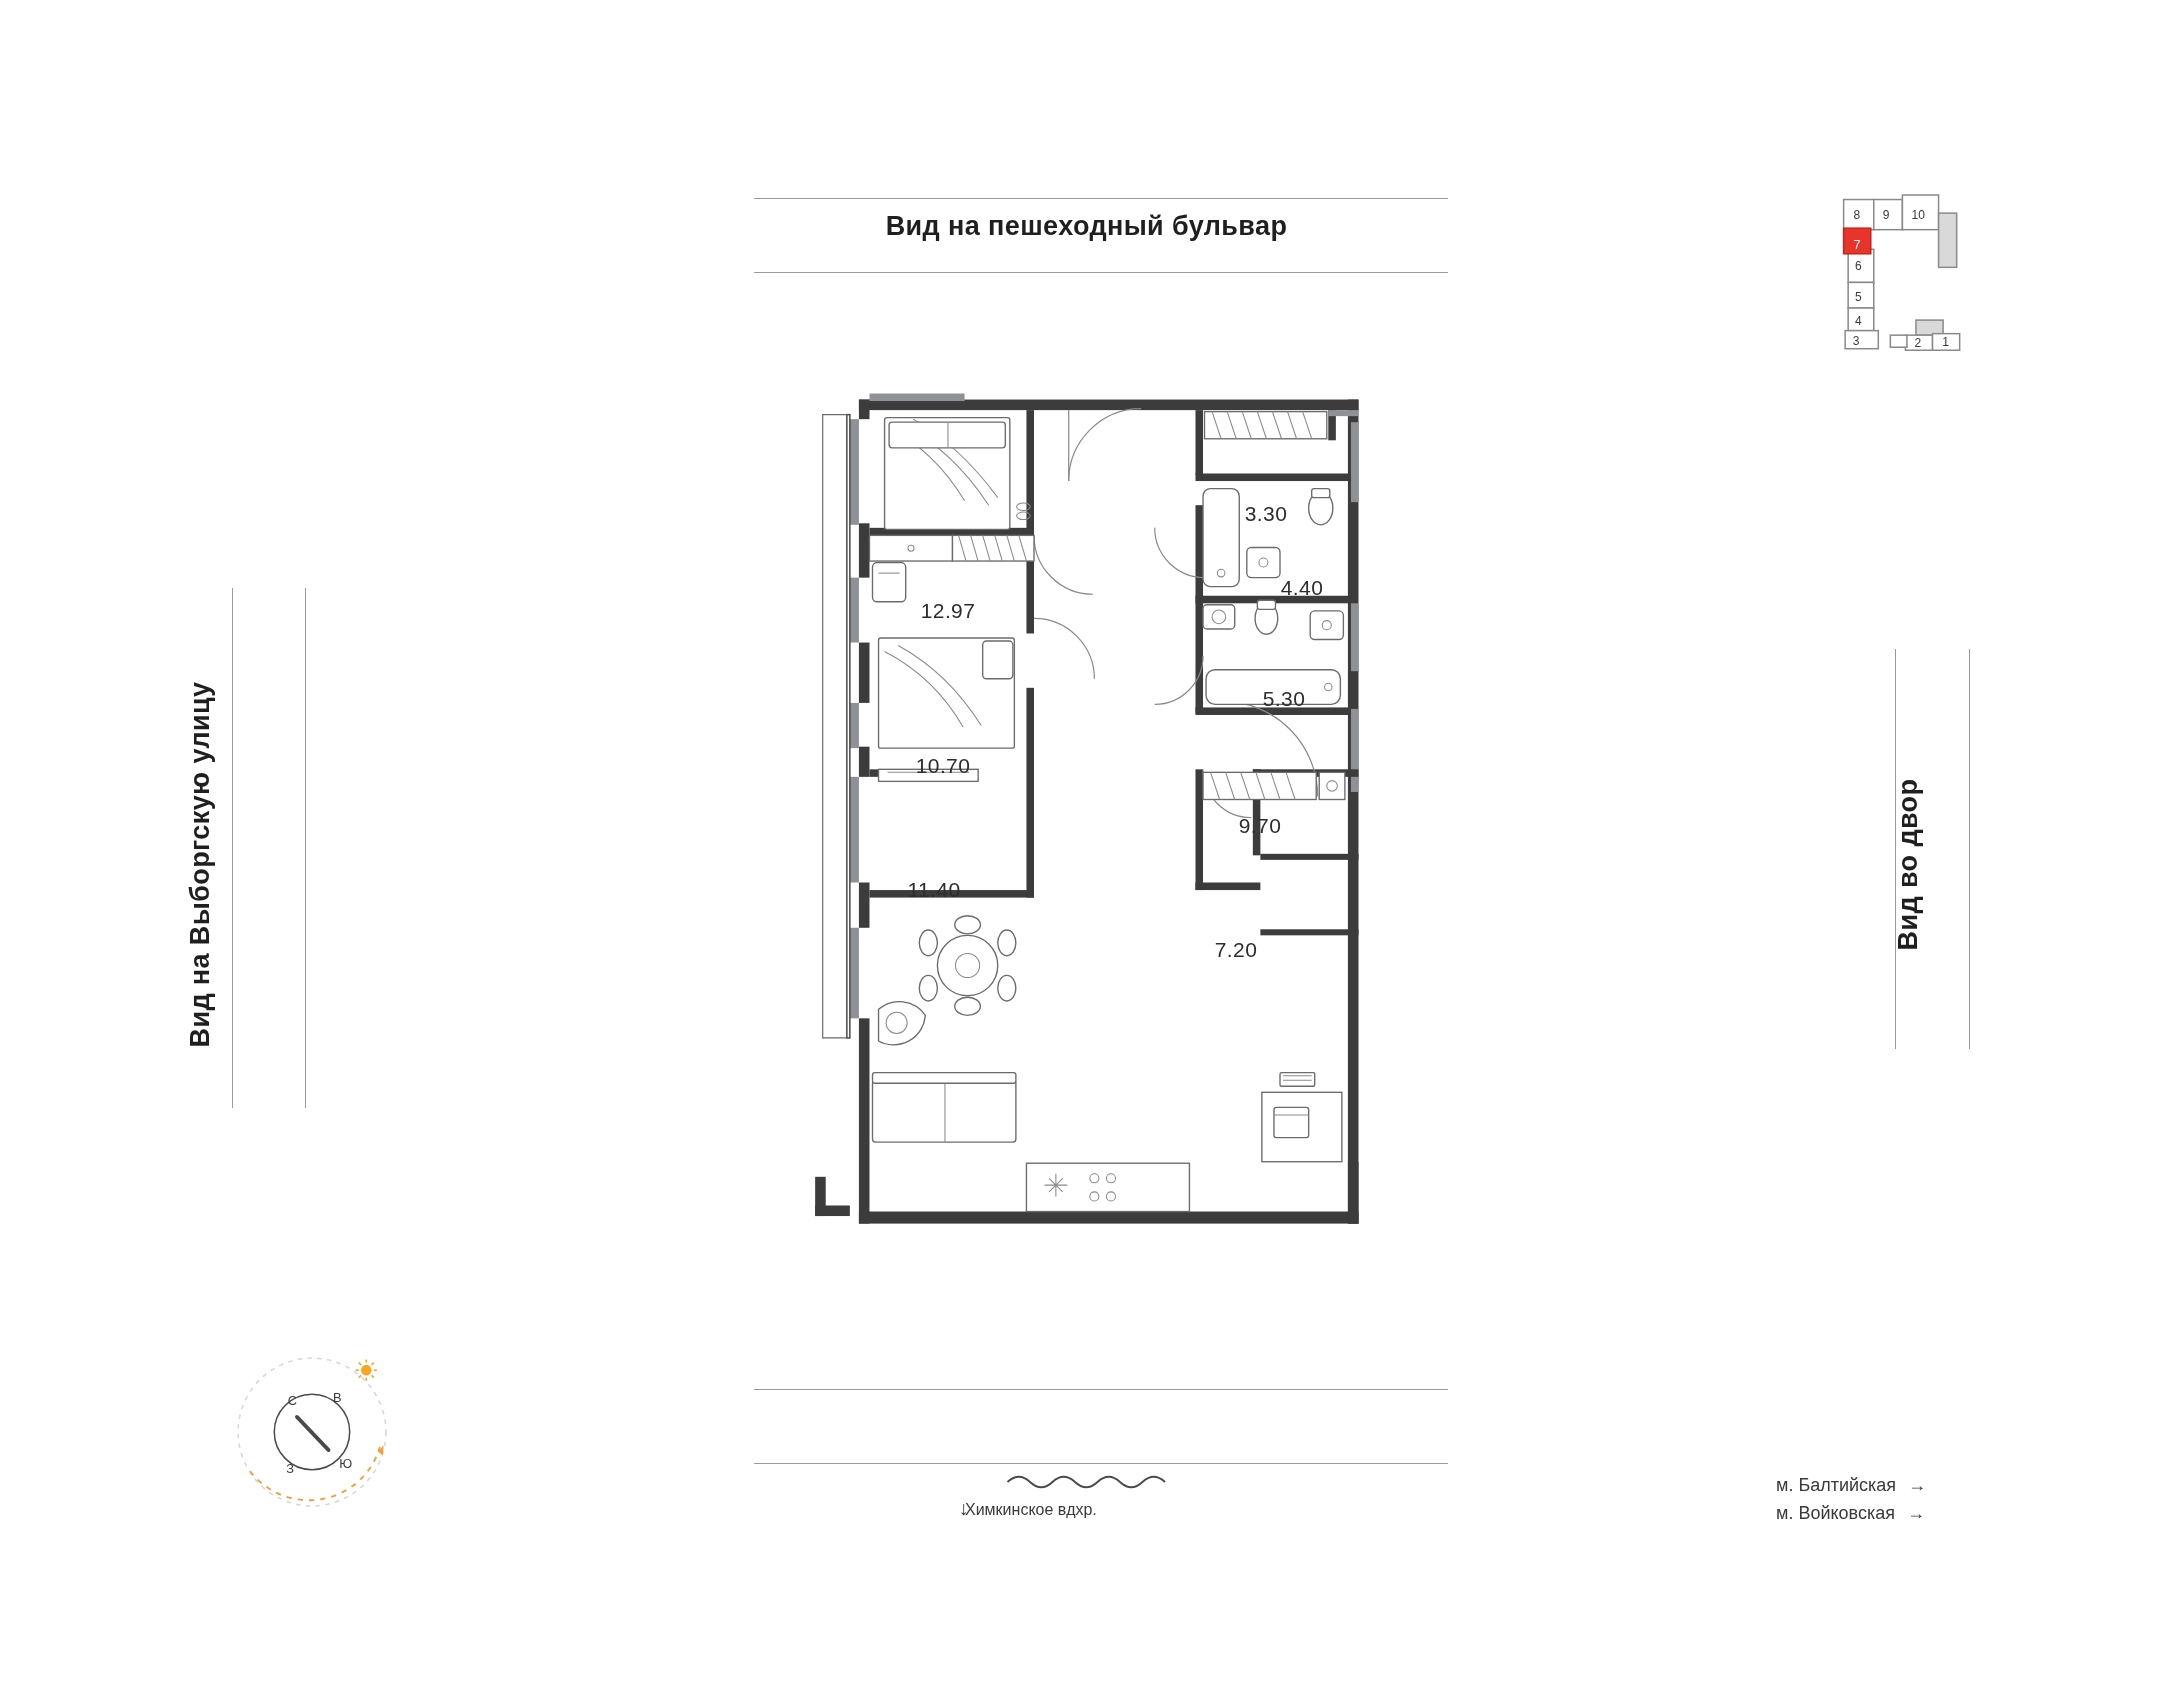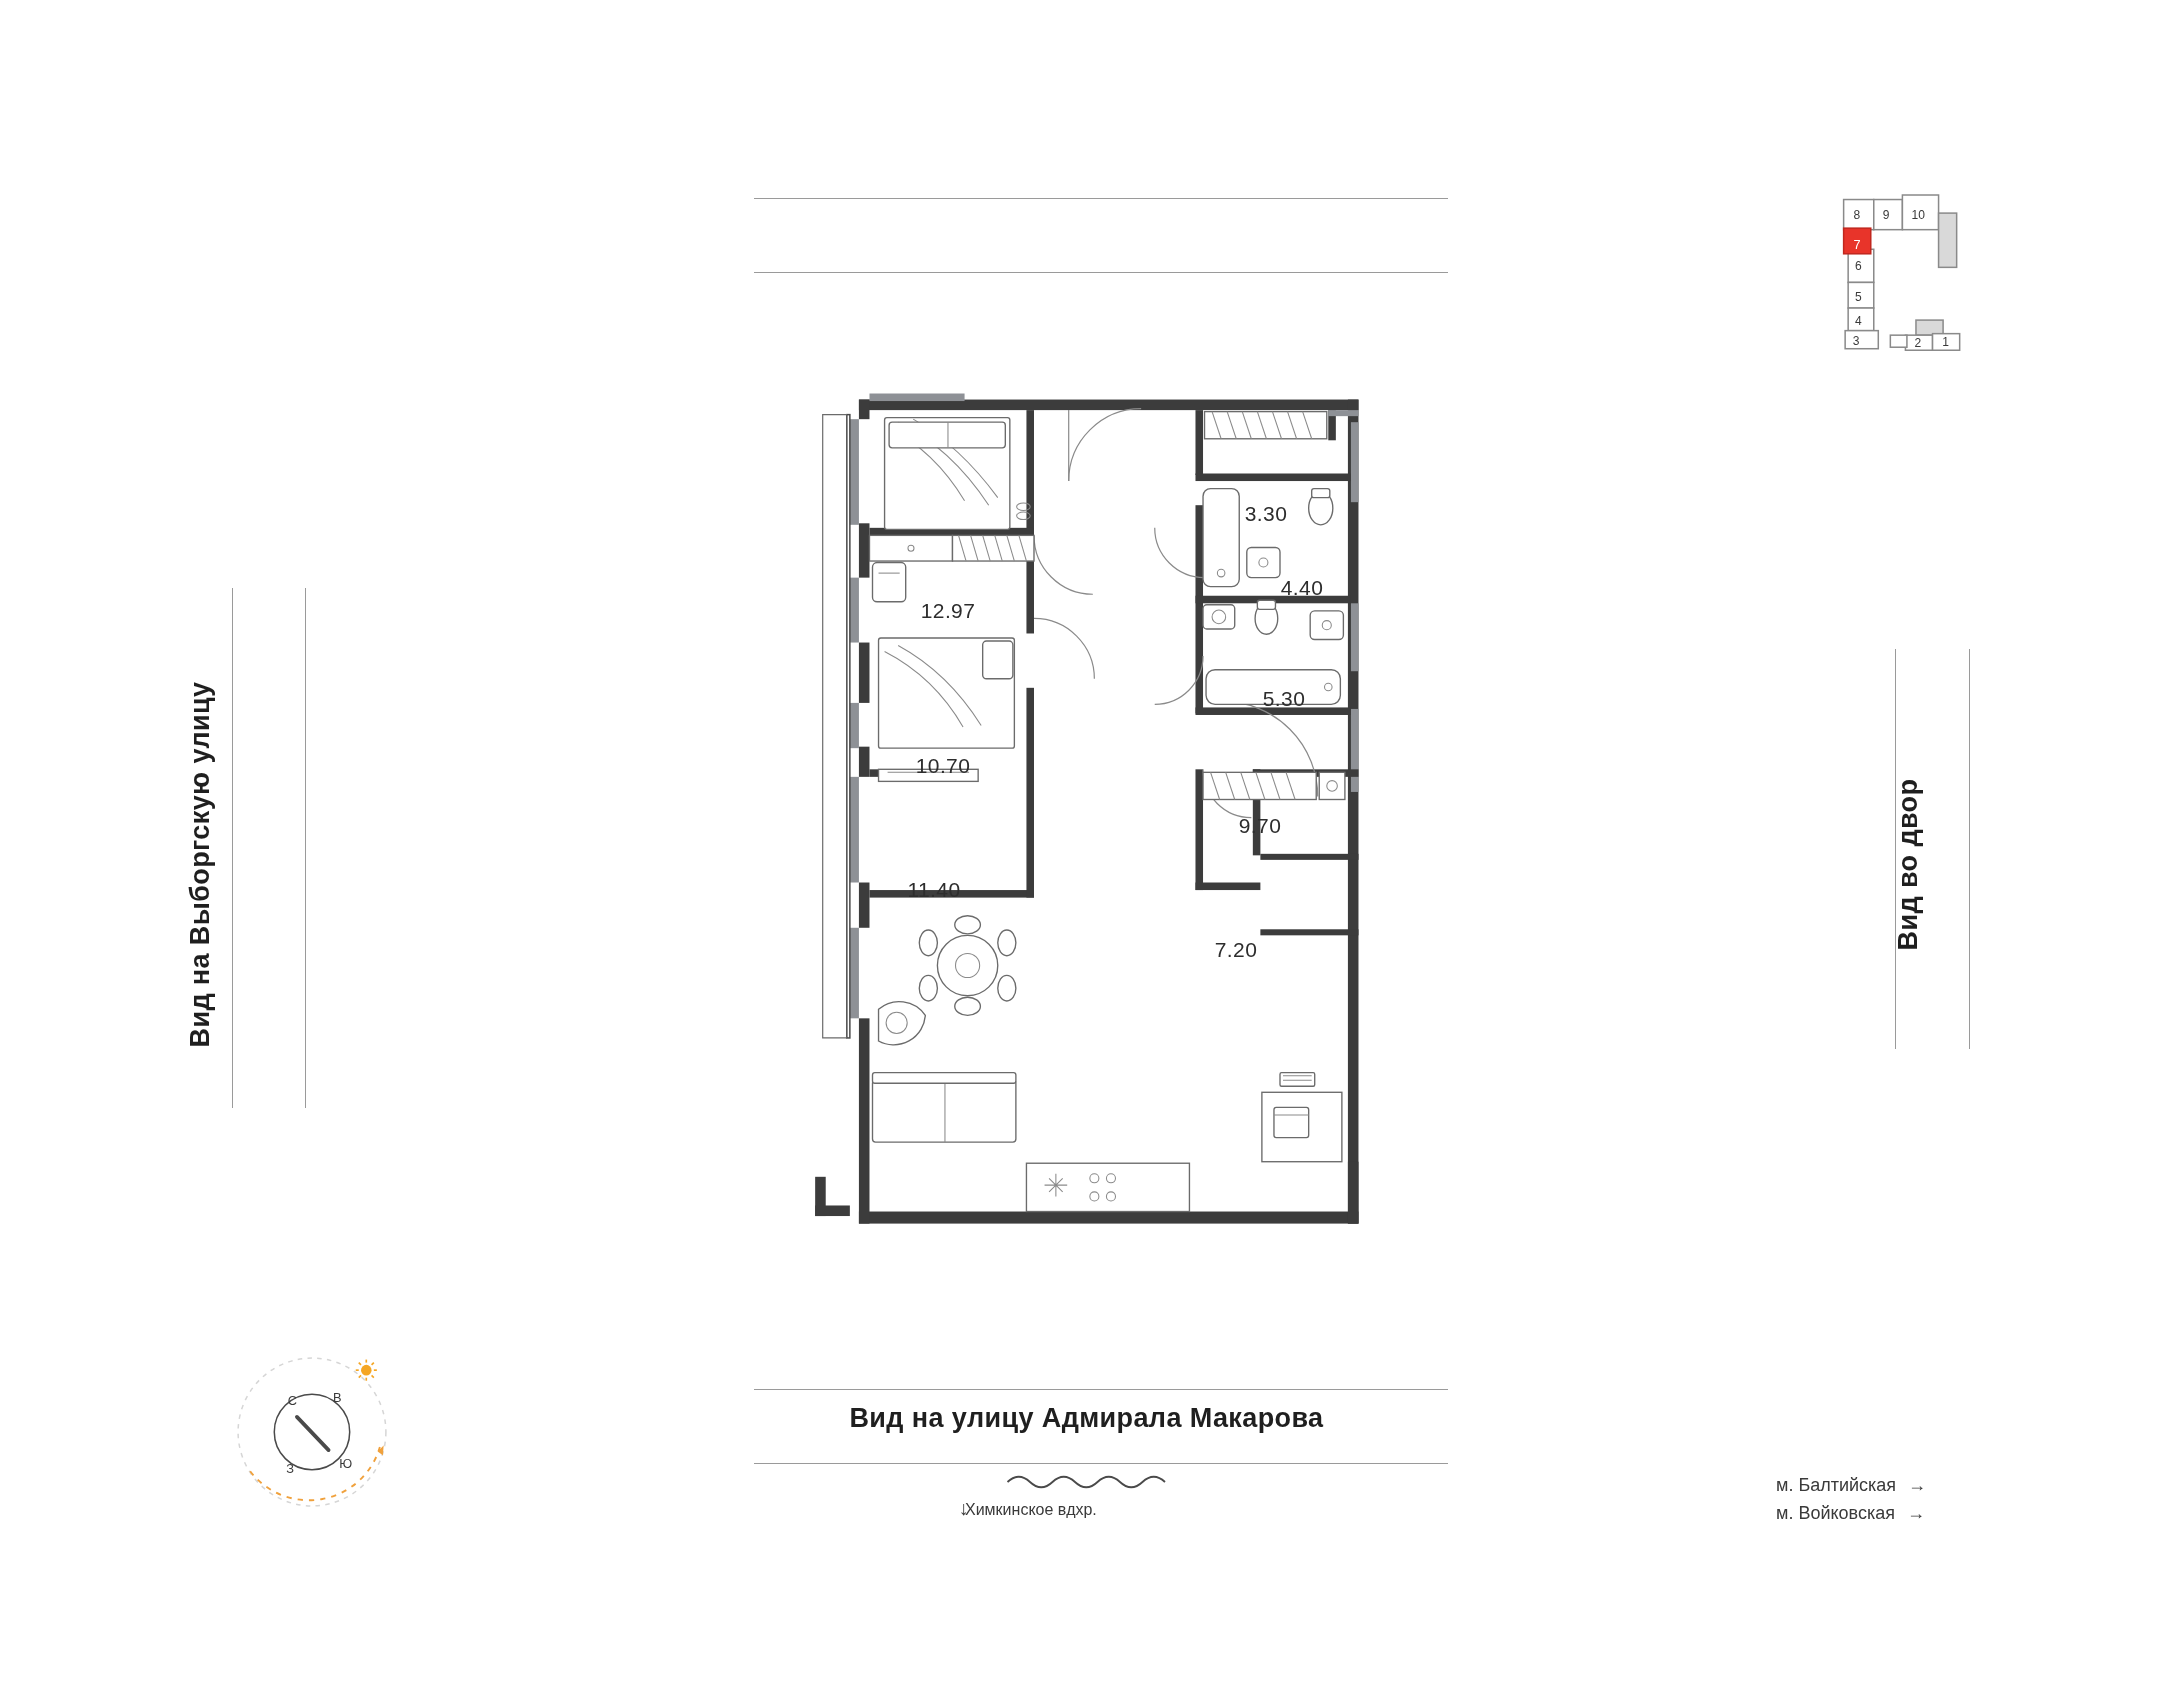"Вид на пешеходный бульвар" div.view-title { html: none -> <div>Вид на пешеходный бульвар</div> }
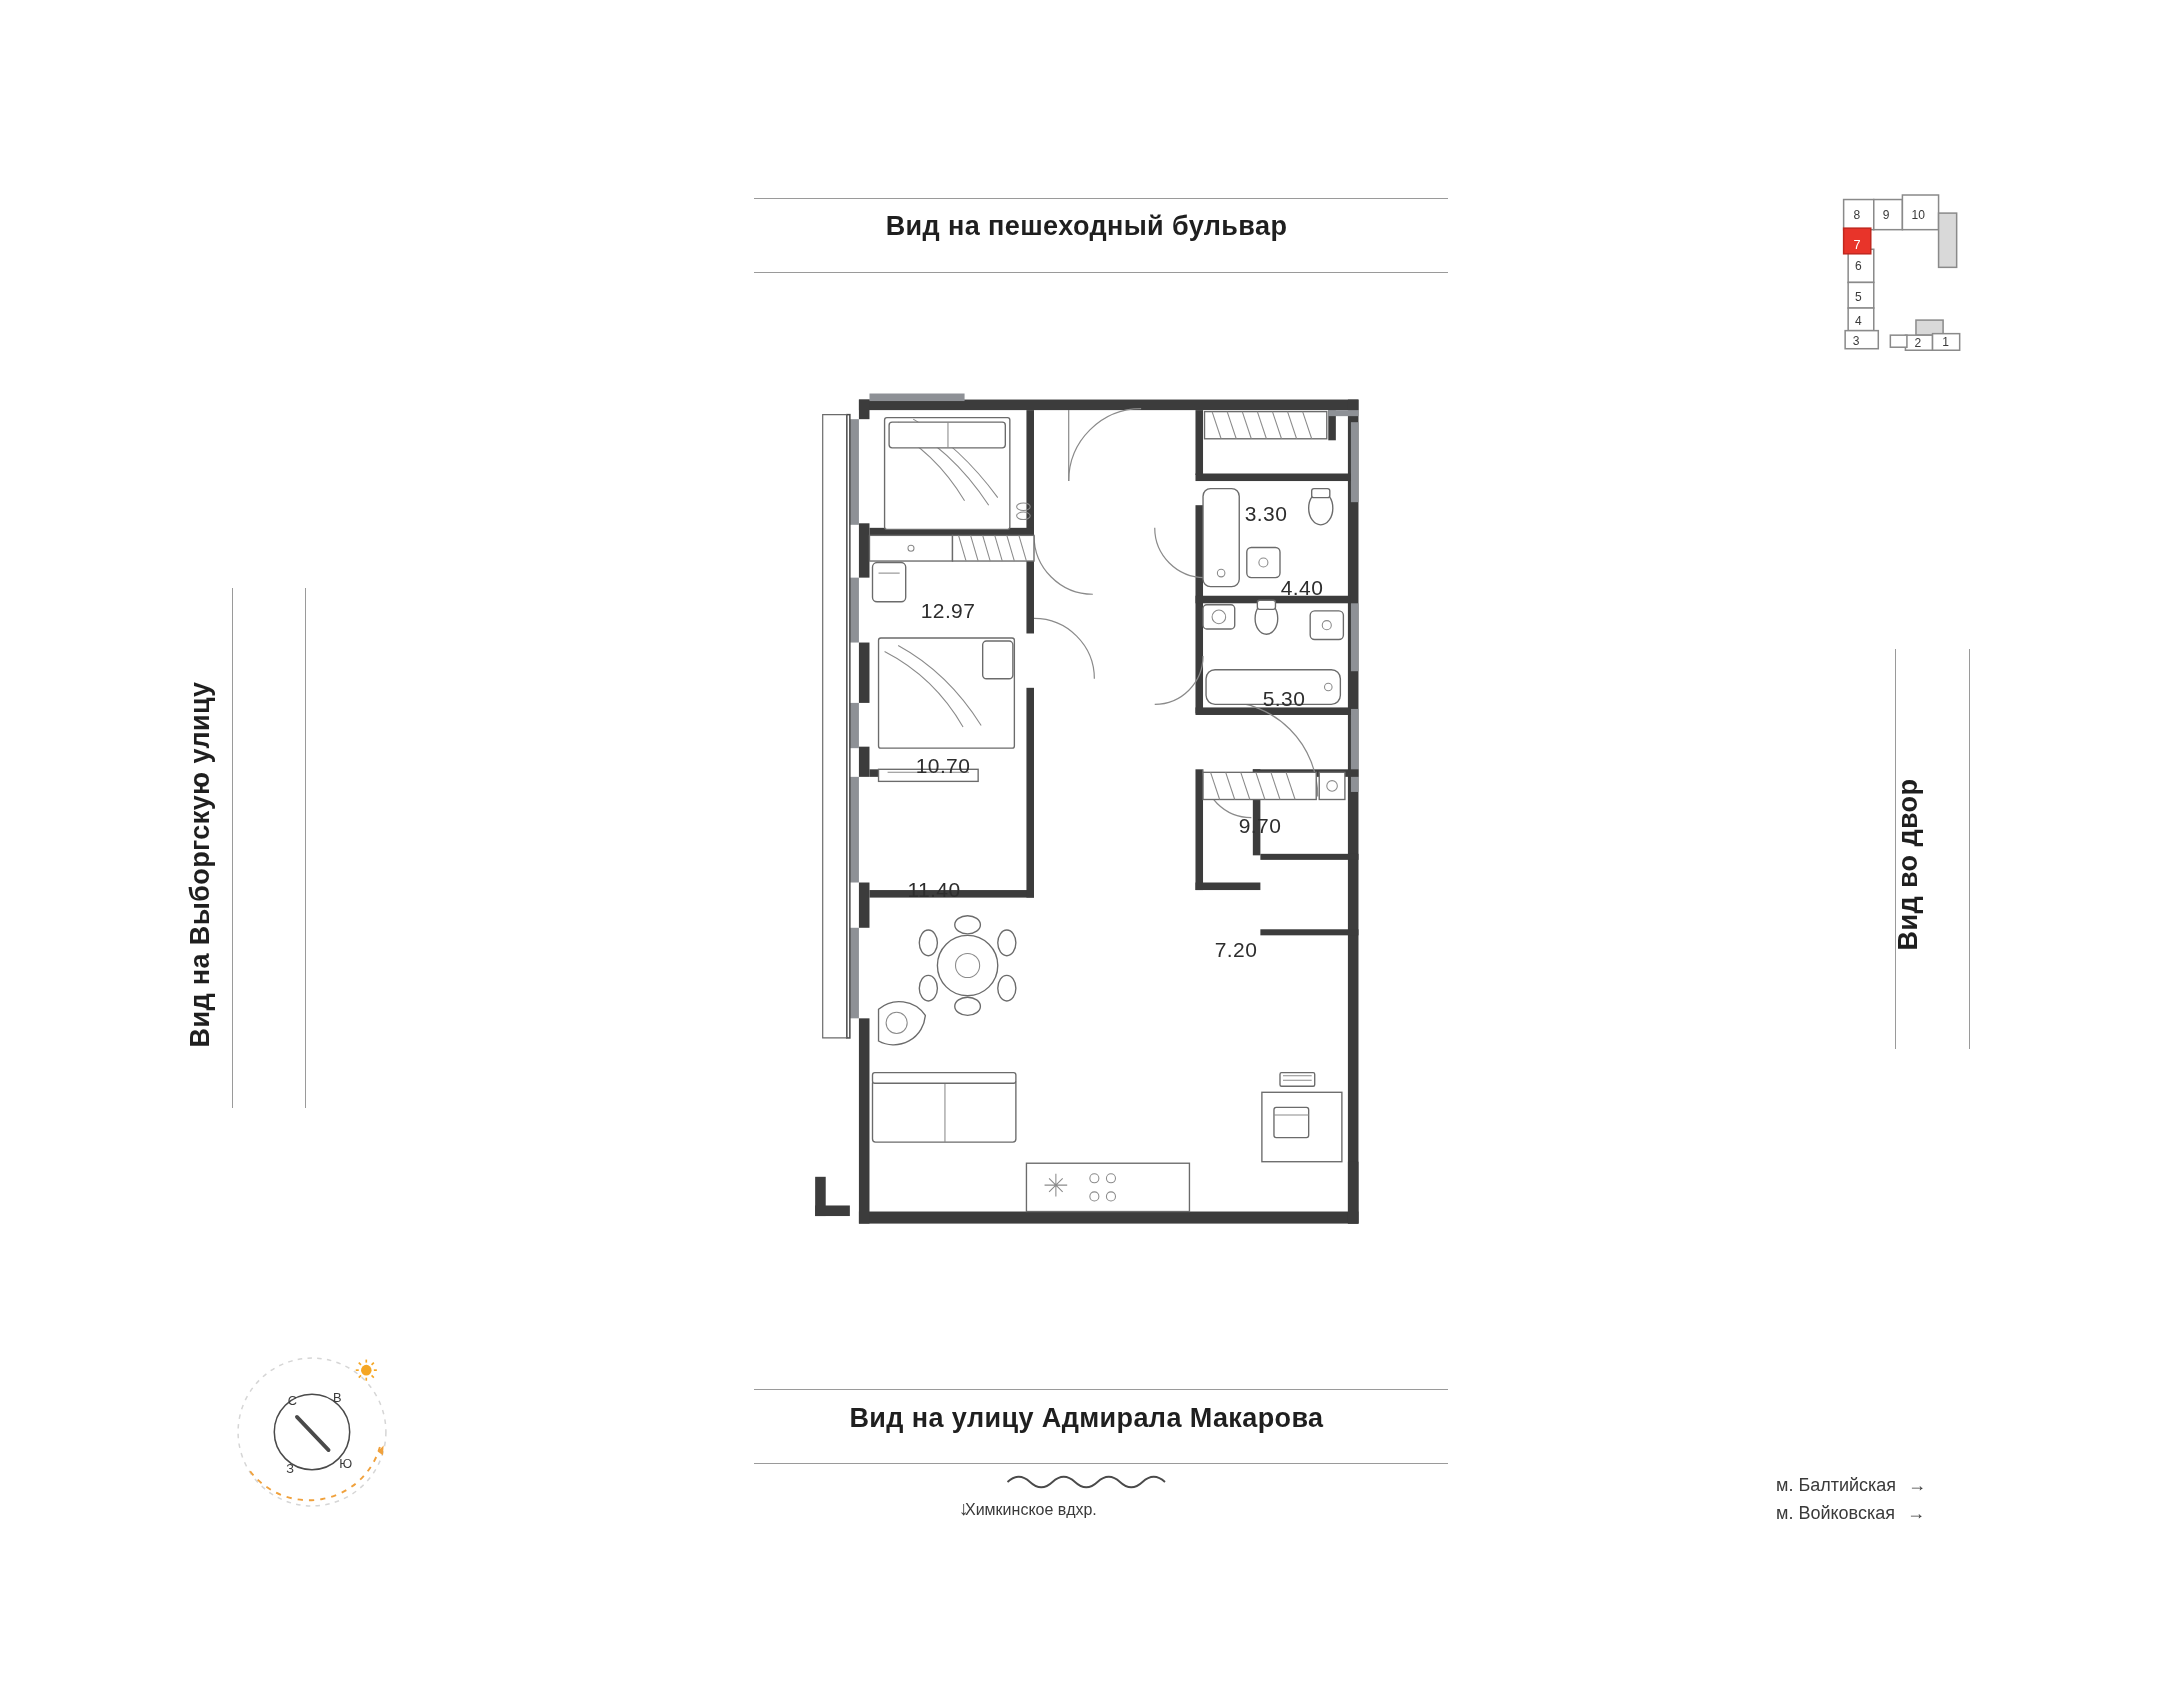"Вид на улицу Адмирала Макарова" div.view-title { html: <div>Вид на улицу Адмирала Макарова</div> -> none }
